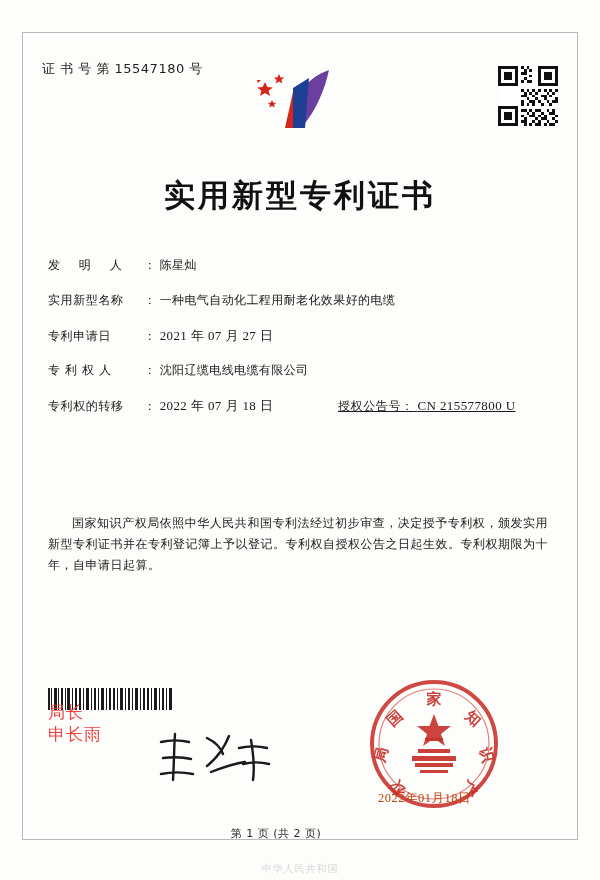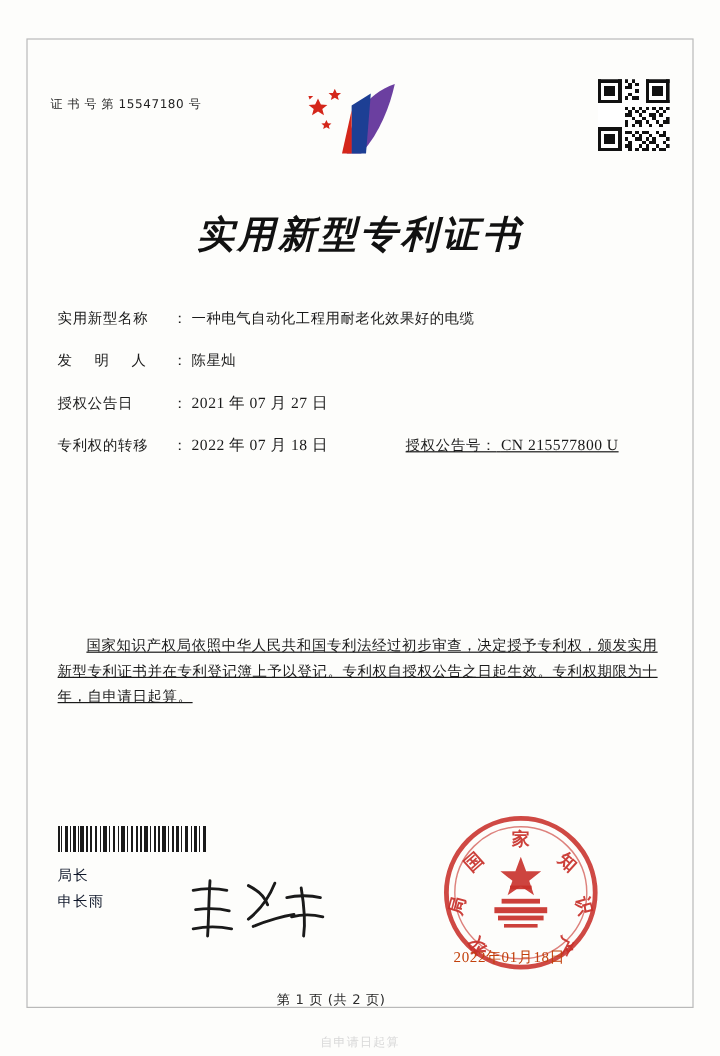"证 书 号 第 15547180" .cert-number { font-size: 10px -> 13px; top: 80px -> 60px }
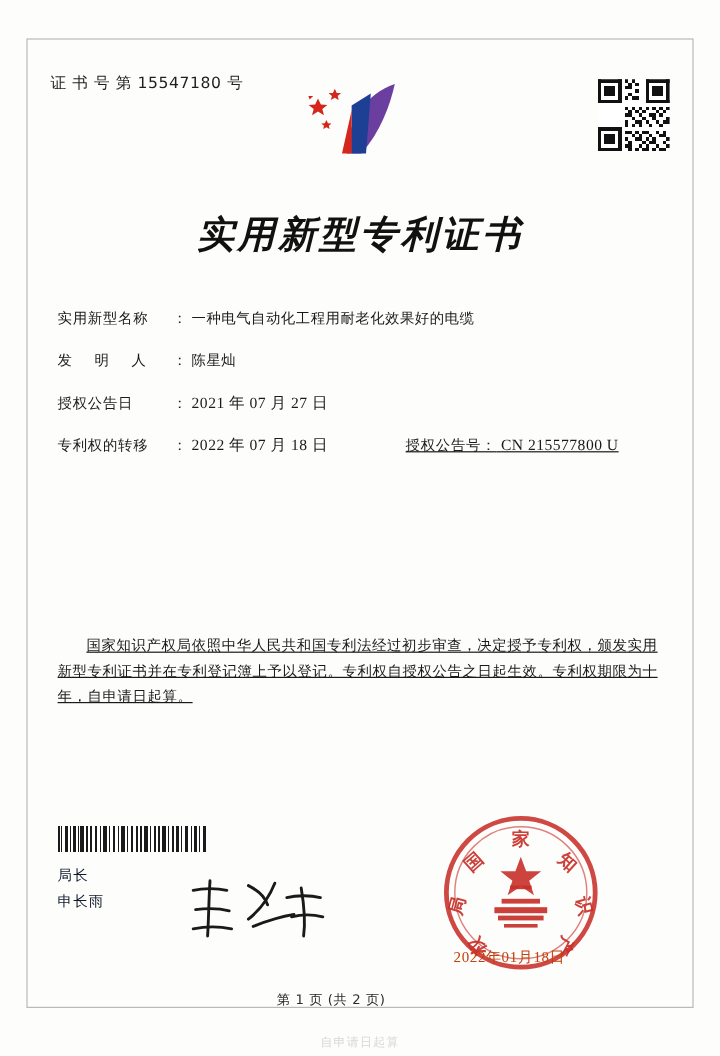"实用新型专利证书" .main-title { font-style: italic -> none }
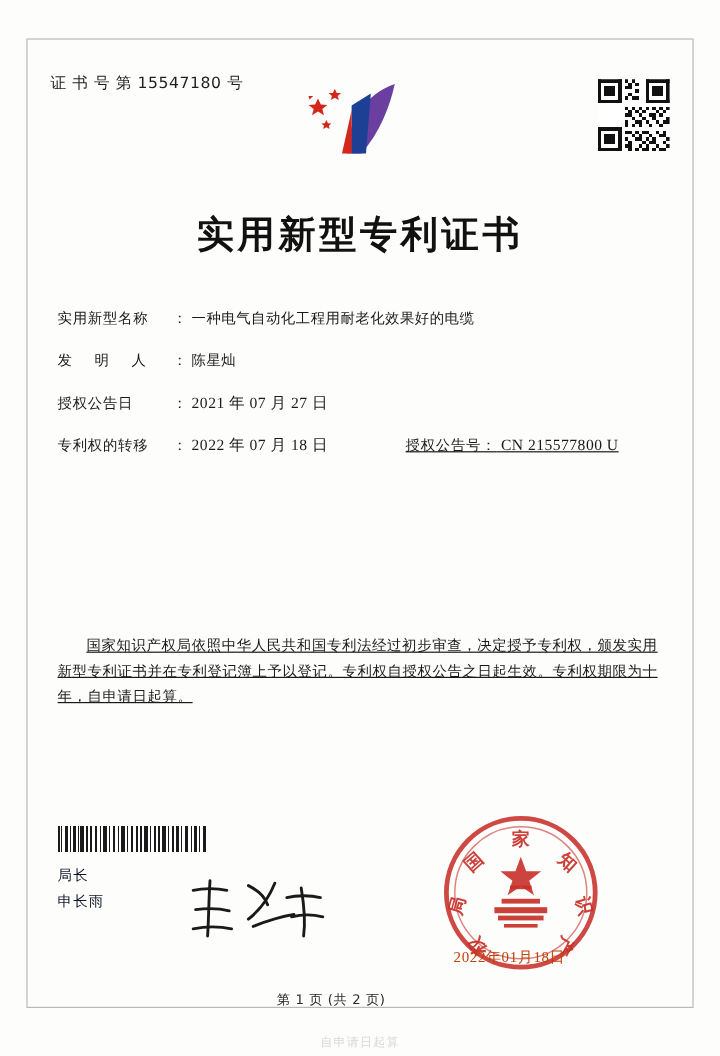"实用新型名称 ： 一种电气自动化工程用耐老化效果好的电缆" div.row { order: before "发 明 人 ： 陈星灿" -> after "发 明 人 ： 陈星灿" }
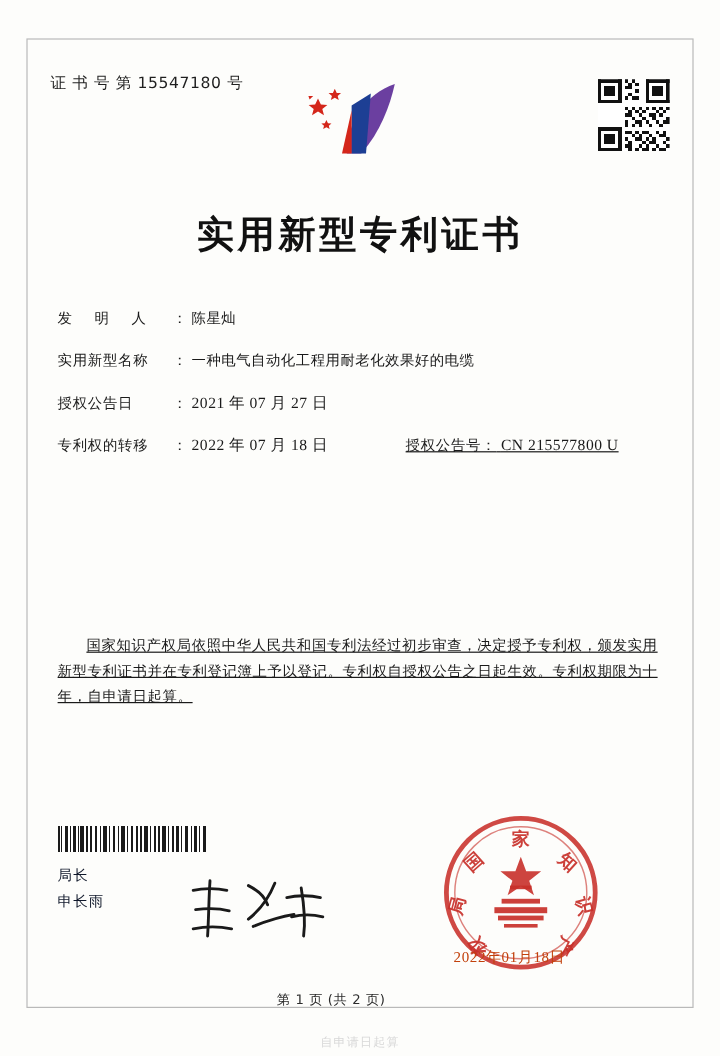"授权公告日" span.label { text: 授权公告 -> 专利申请 }
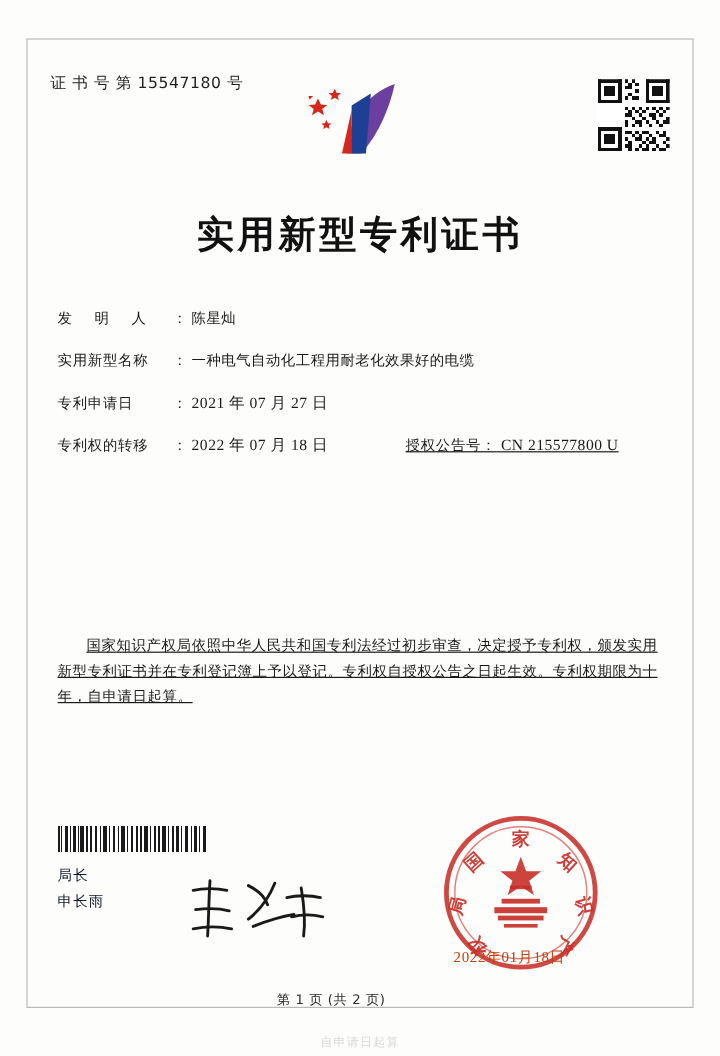"专 利 权 人 ：" div.row { html: none -> <div> <span>专 利 权 人</span> <span>：</span> <span>沈阳辽缆电线电缆有限公司</span> </div> }
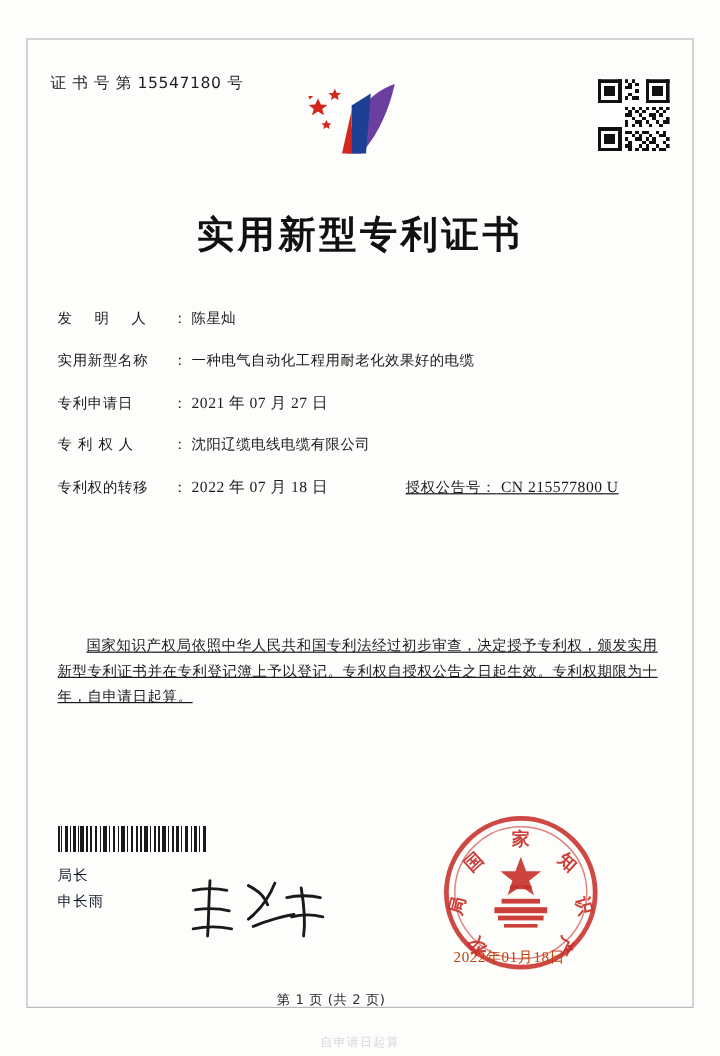"国家知识产权局依照中华人民共和国专利法经过初步审查，决定授予专利权，颁发实用新型" .para.p1 { text-decoration: underline -> none; top: 528px -> 513px }
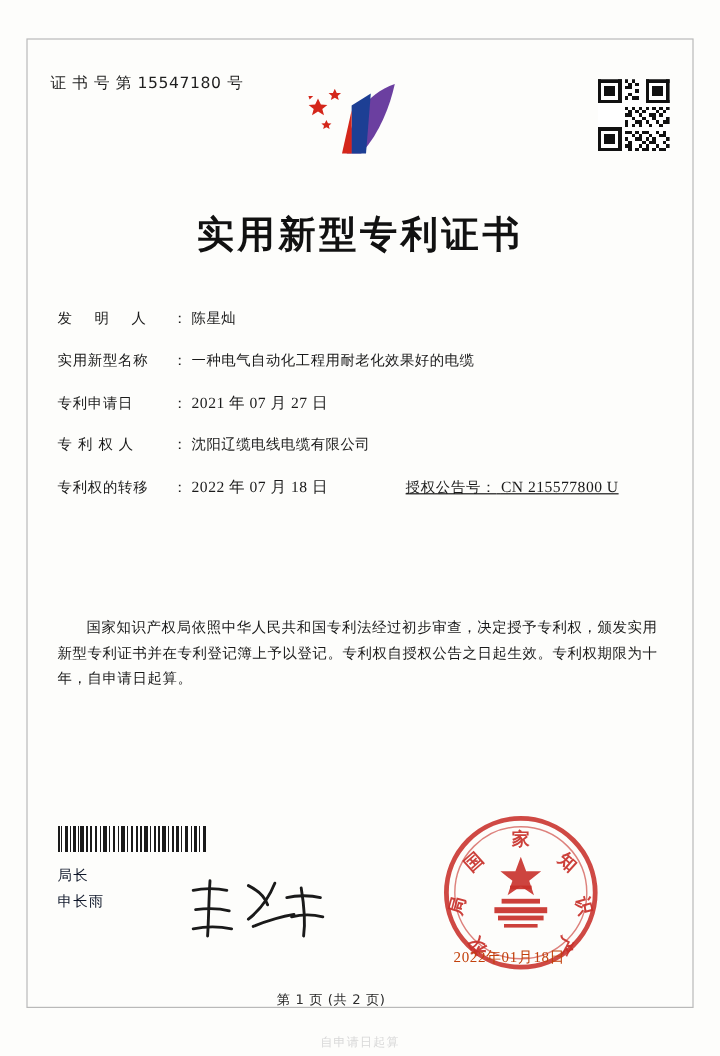"局长" .sig-label { color: #0f172a -> #ef4444; font-size: 12px -> 17px; top: 718px -> 701px }
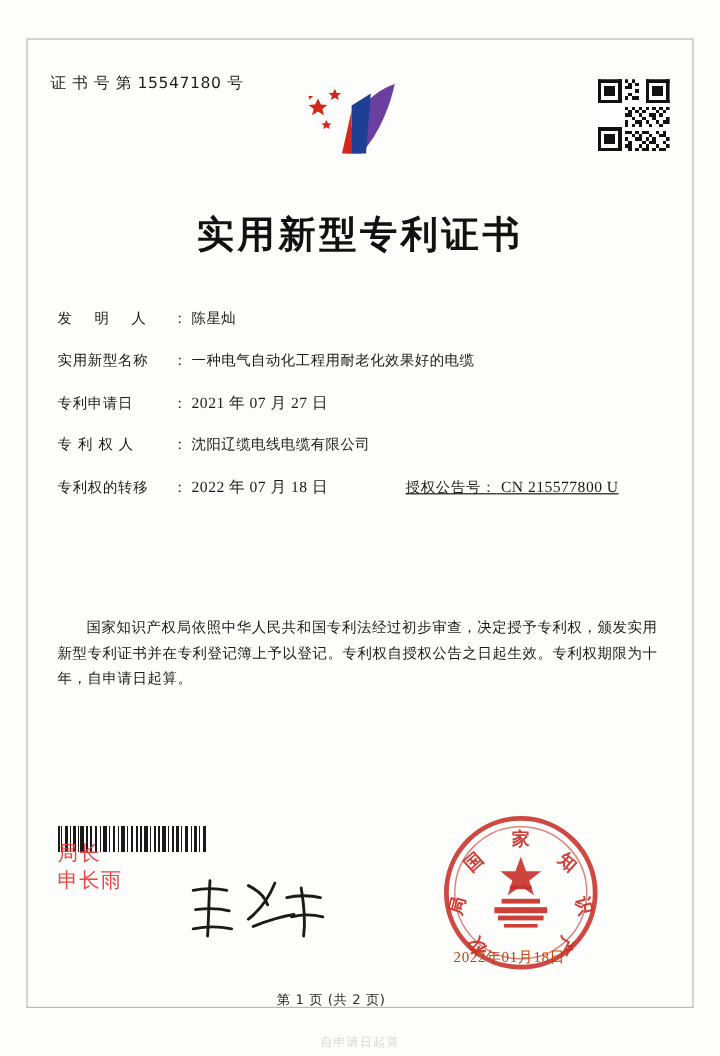"自申请日起算" div.footer-faint { text: 自申请日起算 -> 中华人民共和国 }
